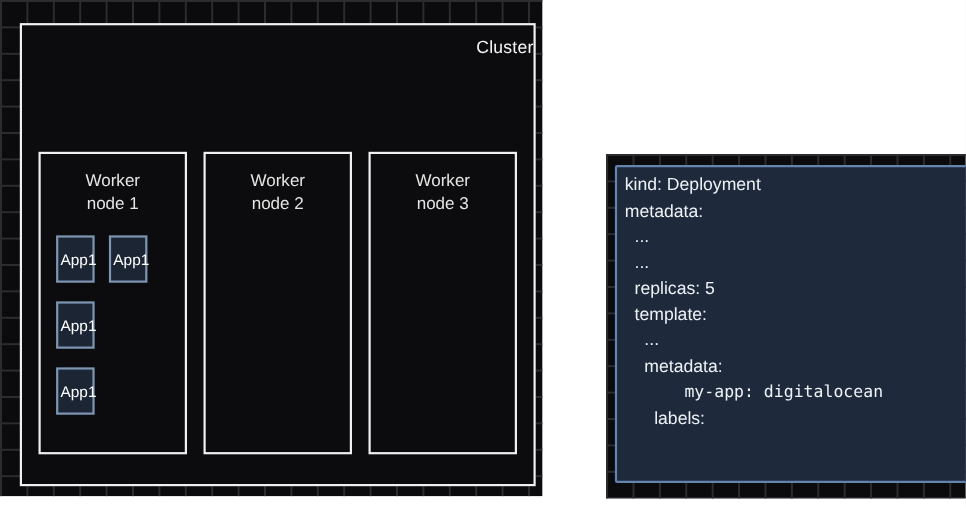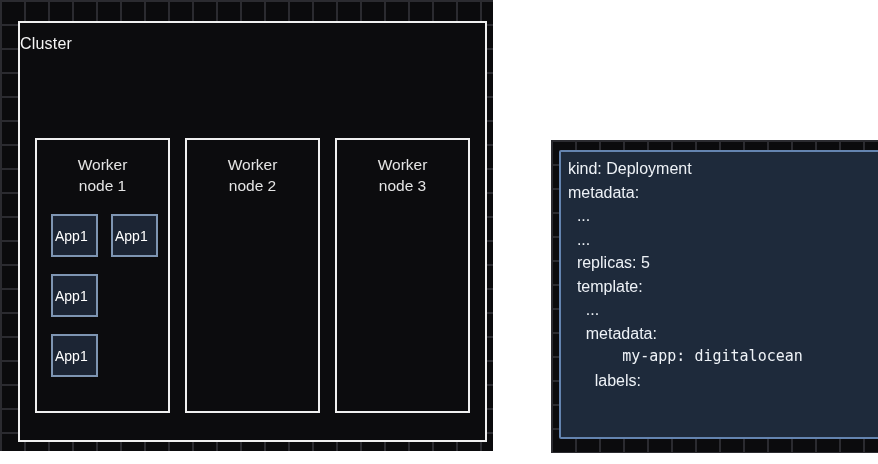"Cluster" .cluster-title { text-align: left -> right }
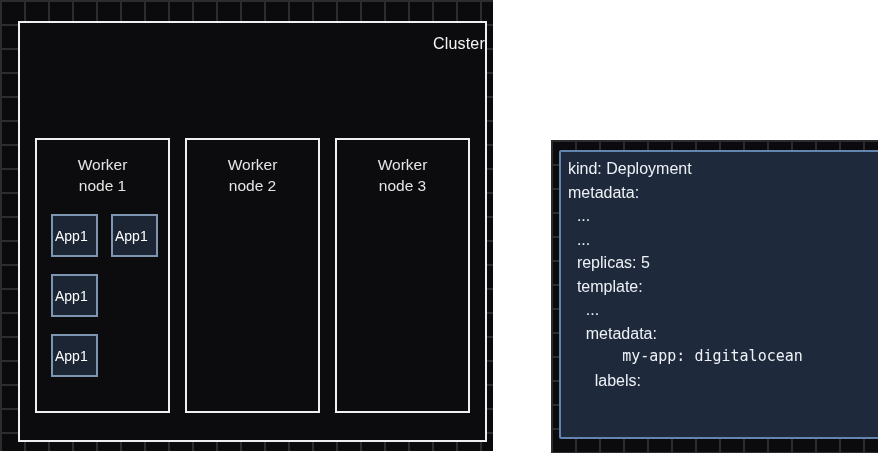"App1" .app-box { width: 47px -> 35px }
